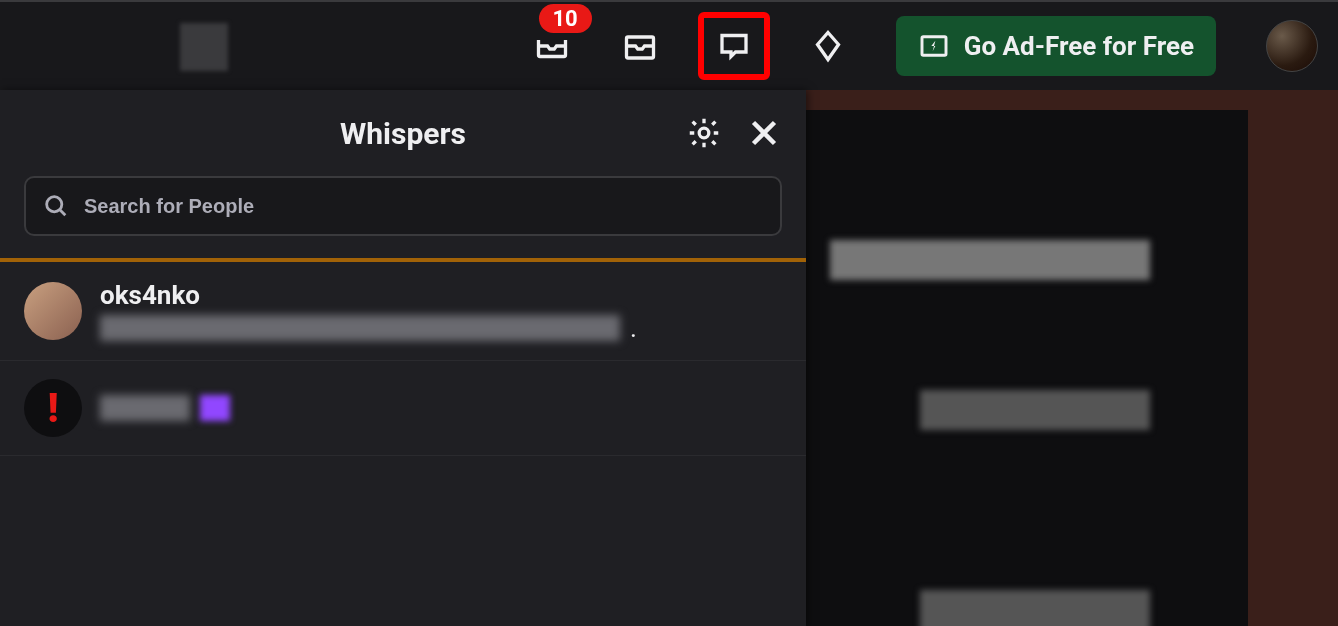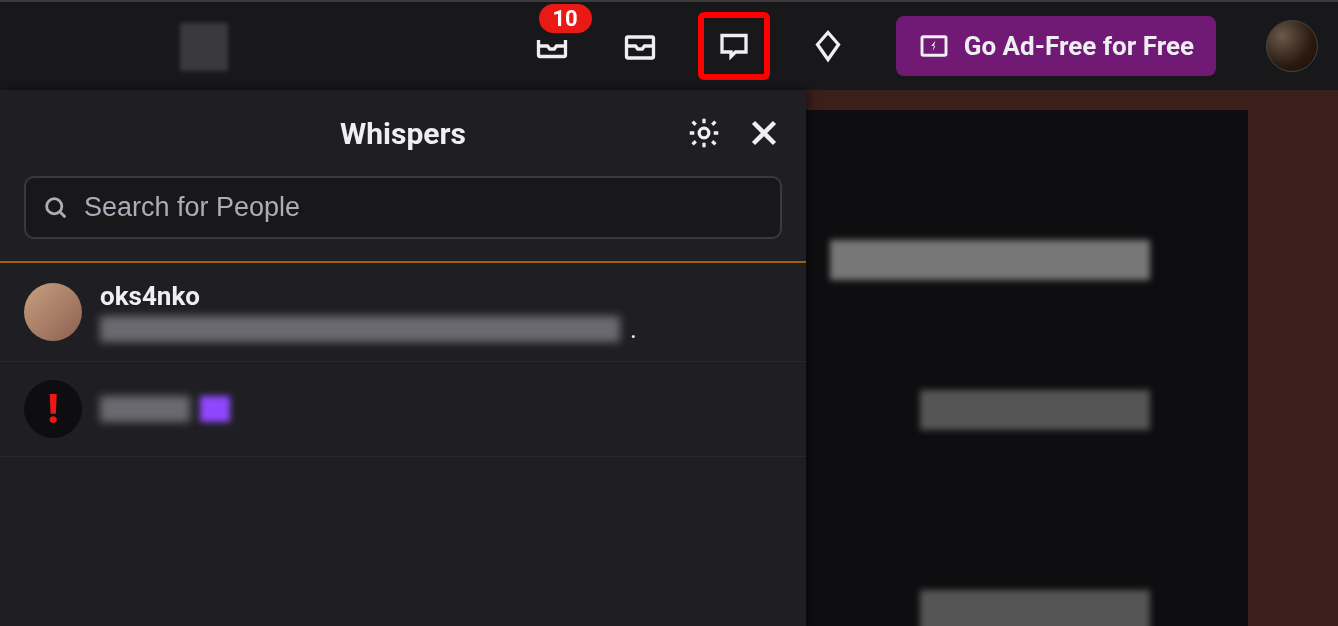"Go Ad-Free for Free" .adfree-btn { background: #701a75 -> #14532d }
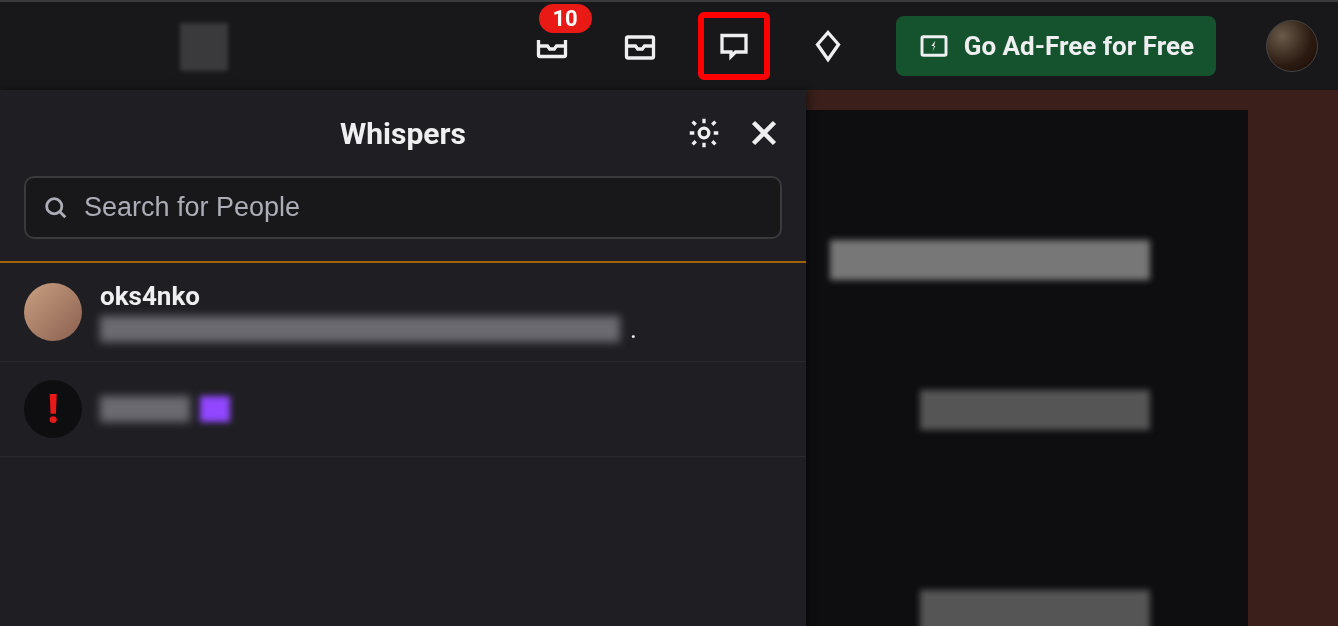"Search for People" .search-box input { font-size: 27px -> 20px; font-weight: none -> bold }
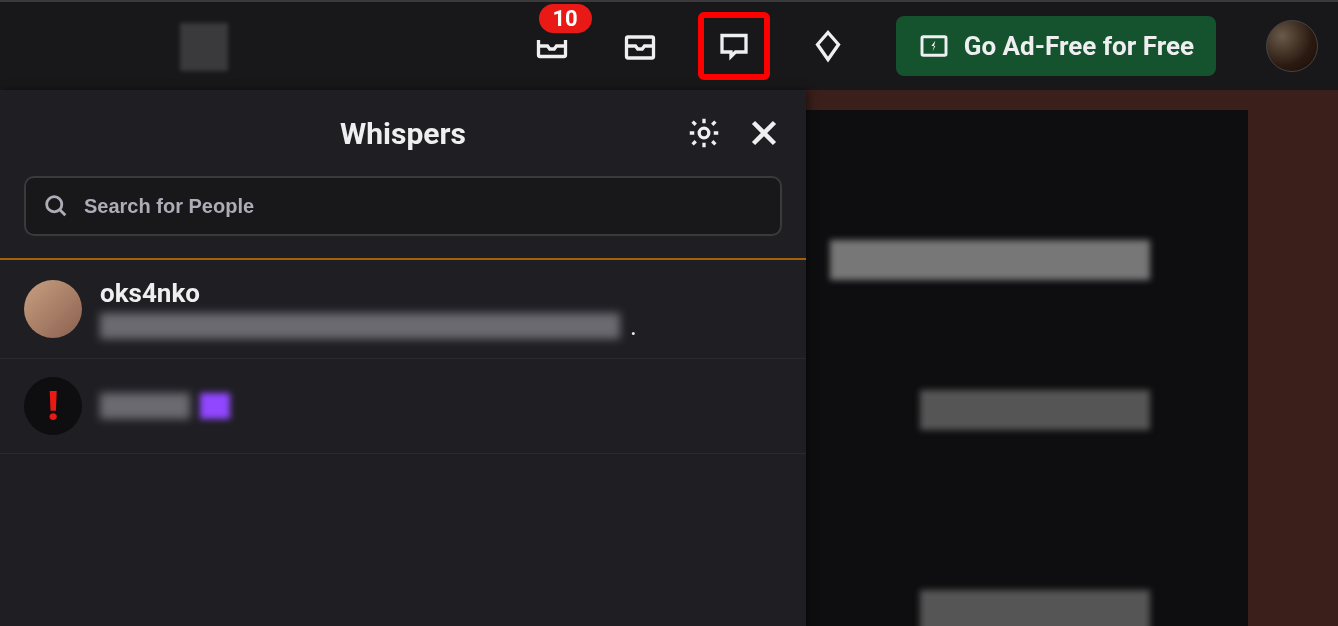"oks4nko" .convo-list { border-top: 2px solid #a16207 -> 4px solid #a16207 }
